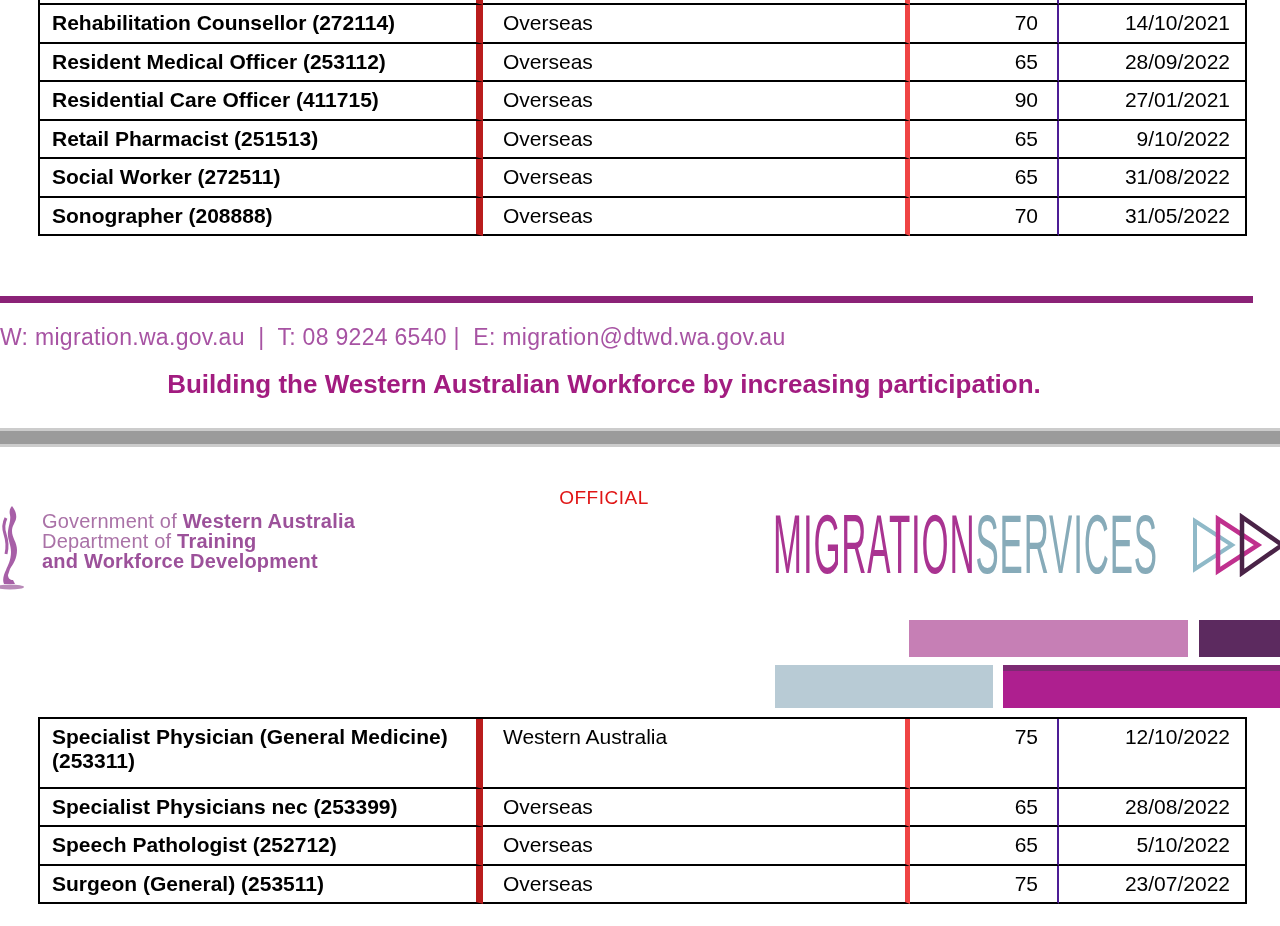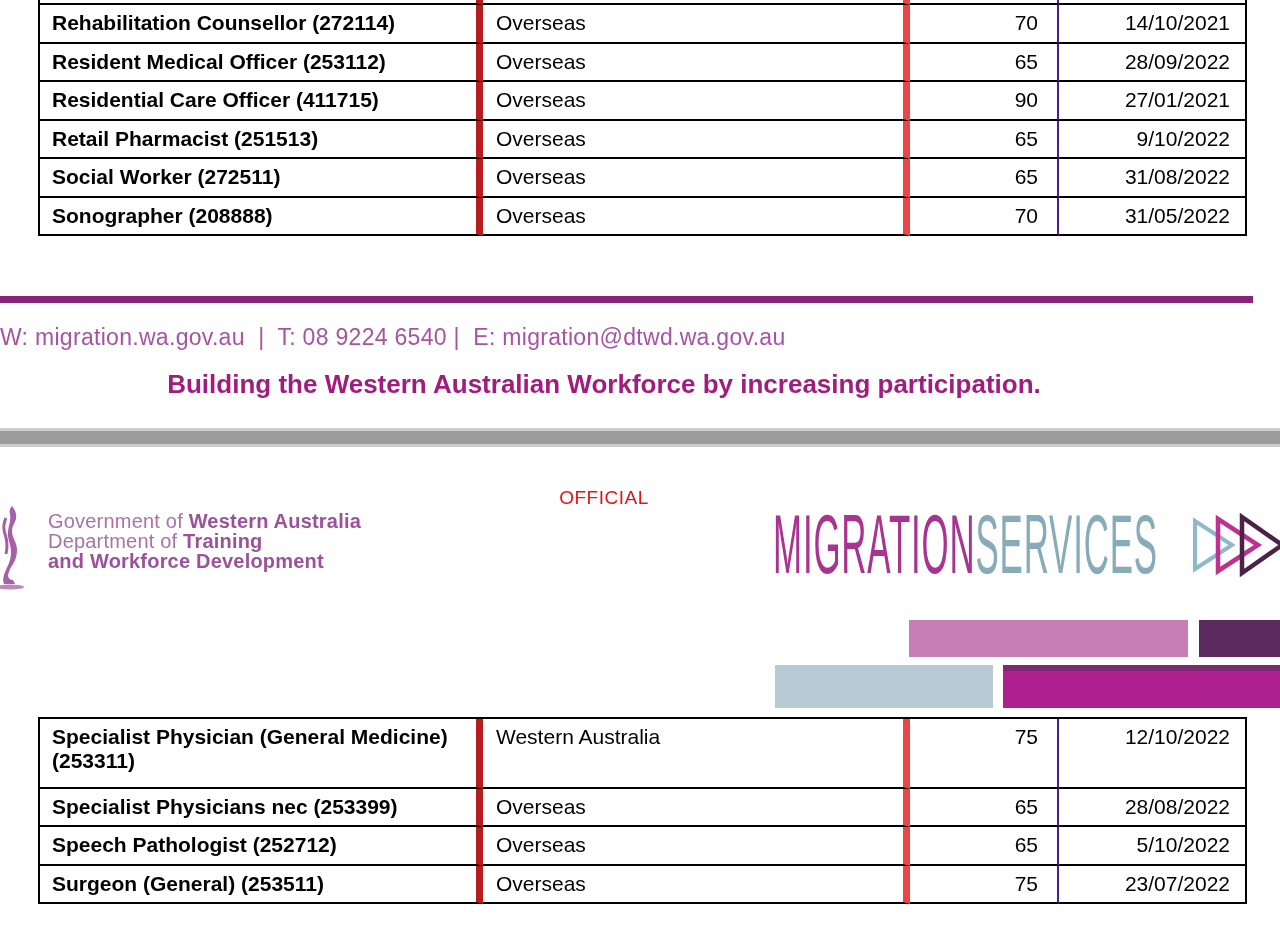"Overseas" .occ-table .c2 { border-right: 7px solid #ef4444 -> 5px solid #ef4444; padding-left: 13px -> 20px }
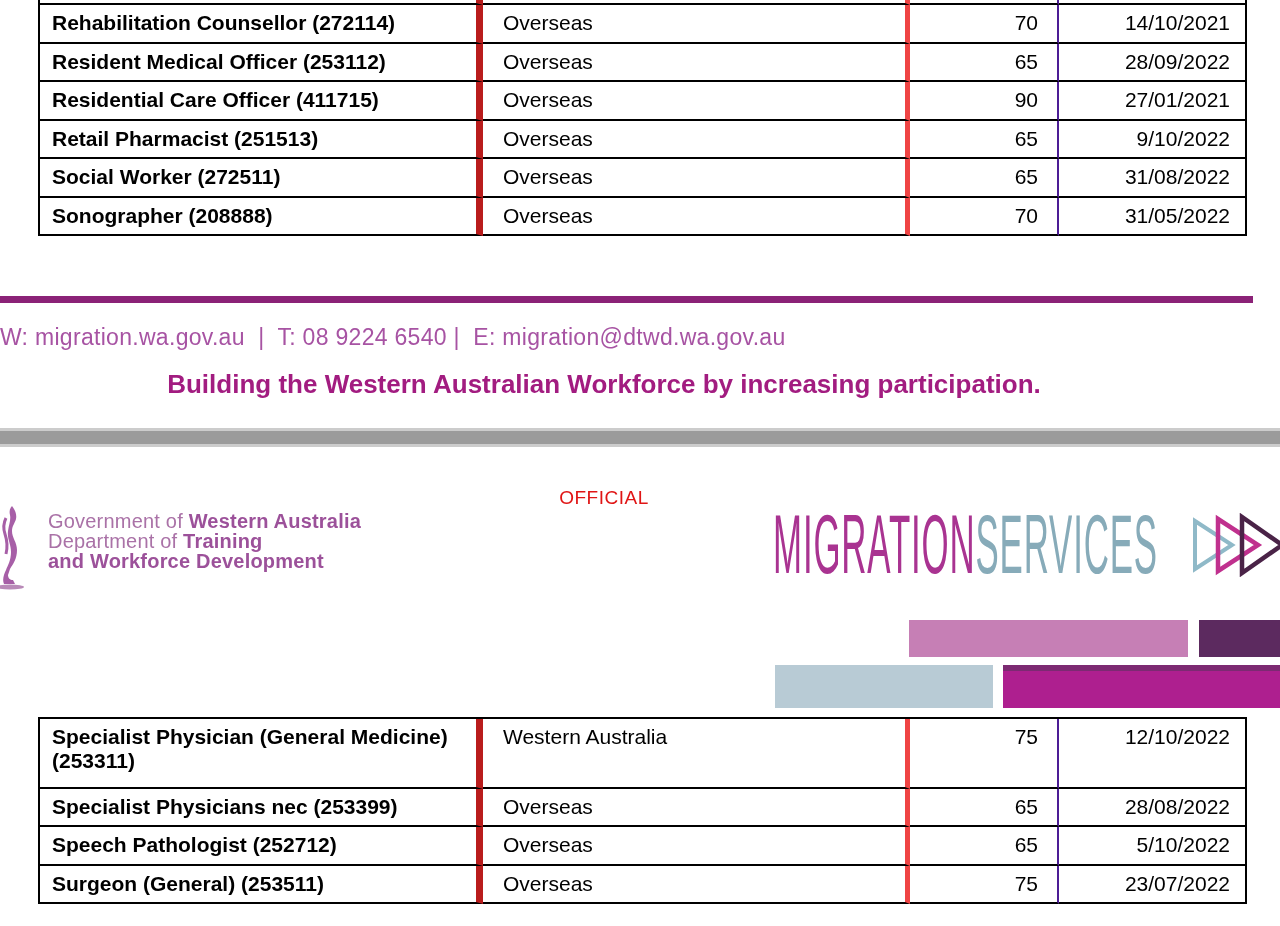"Government of Western Australia" .gov-text { left: 48px -> 42px }
